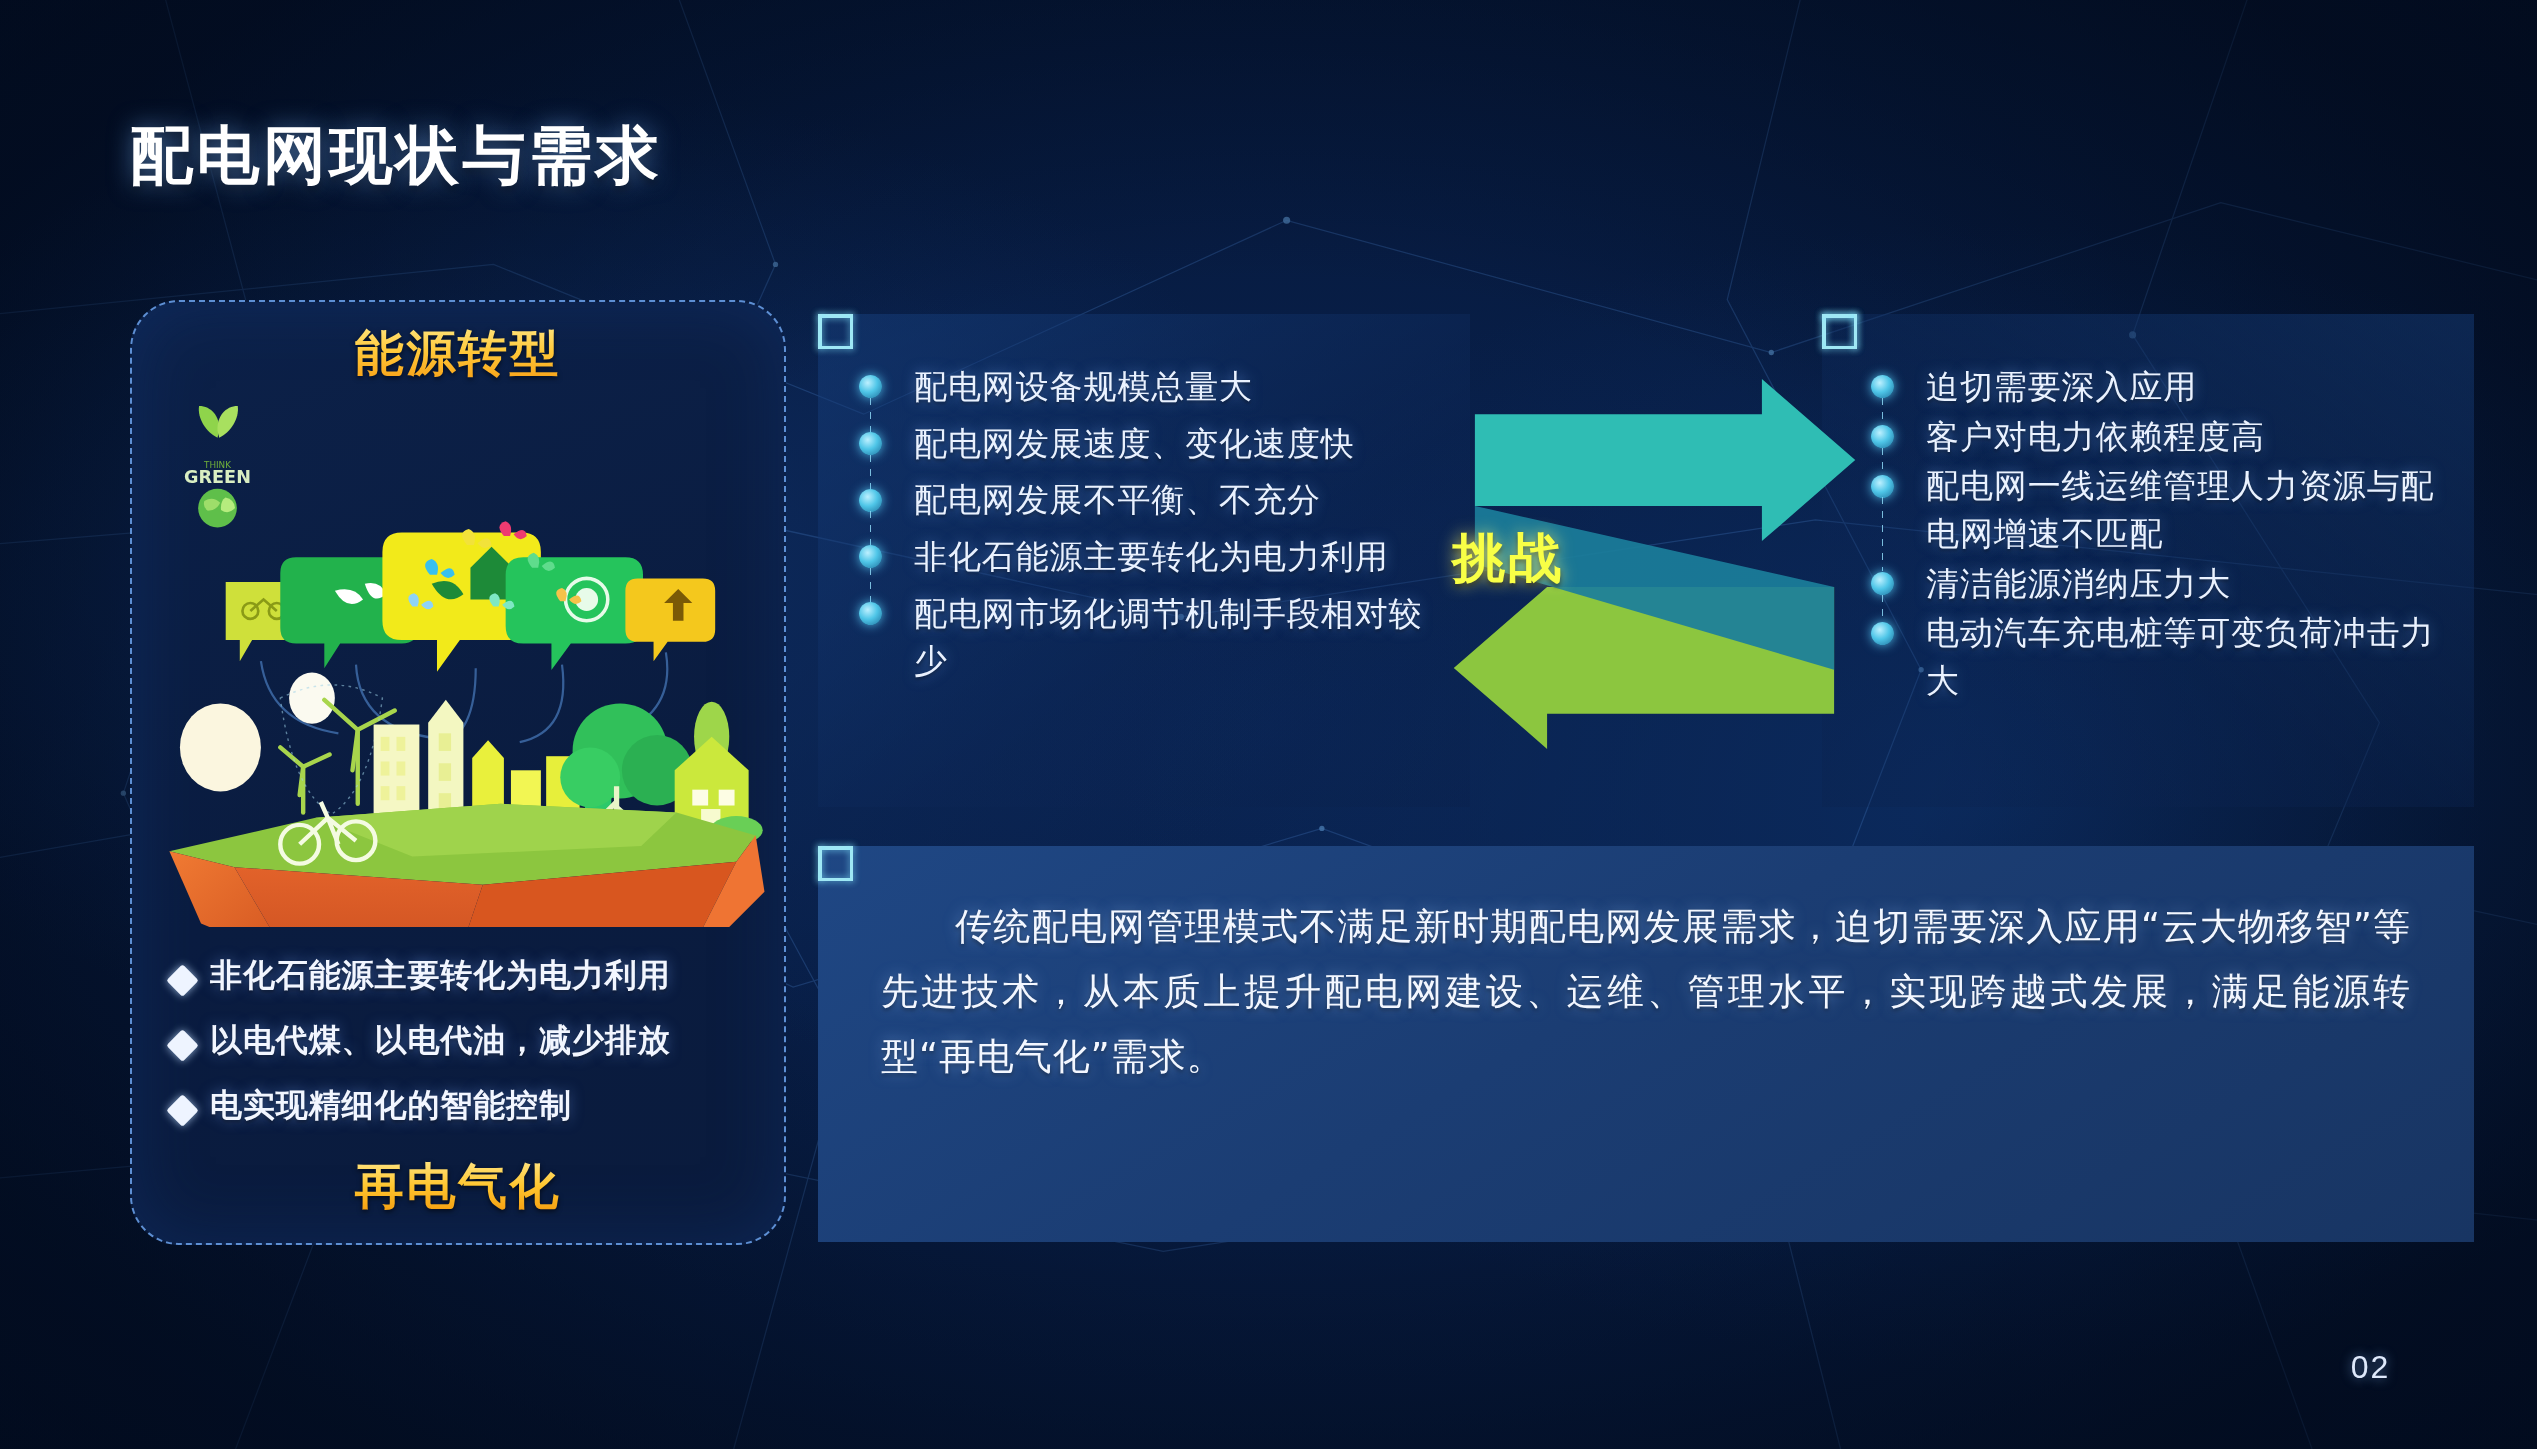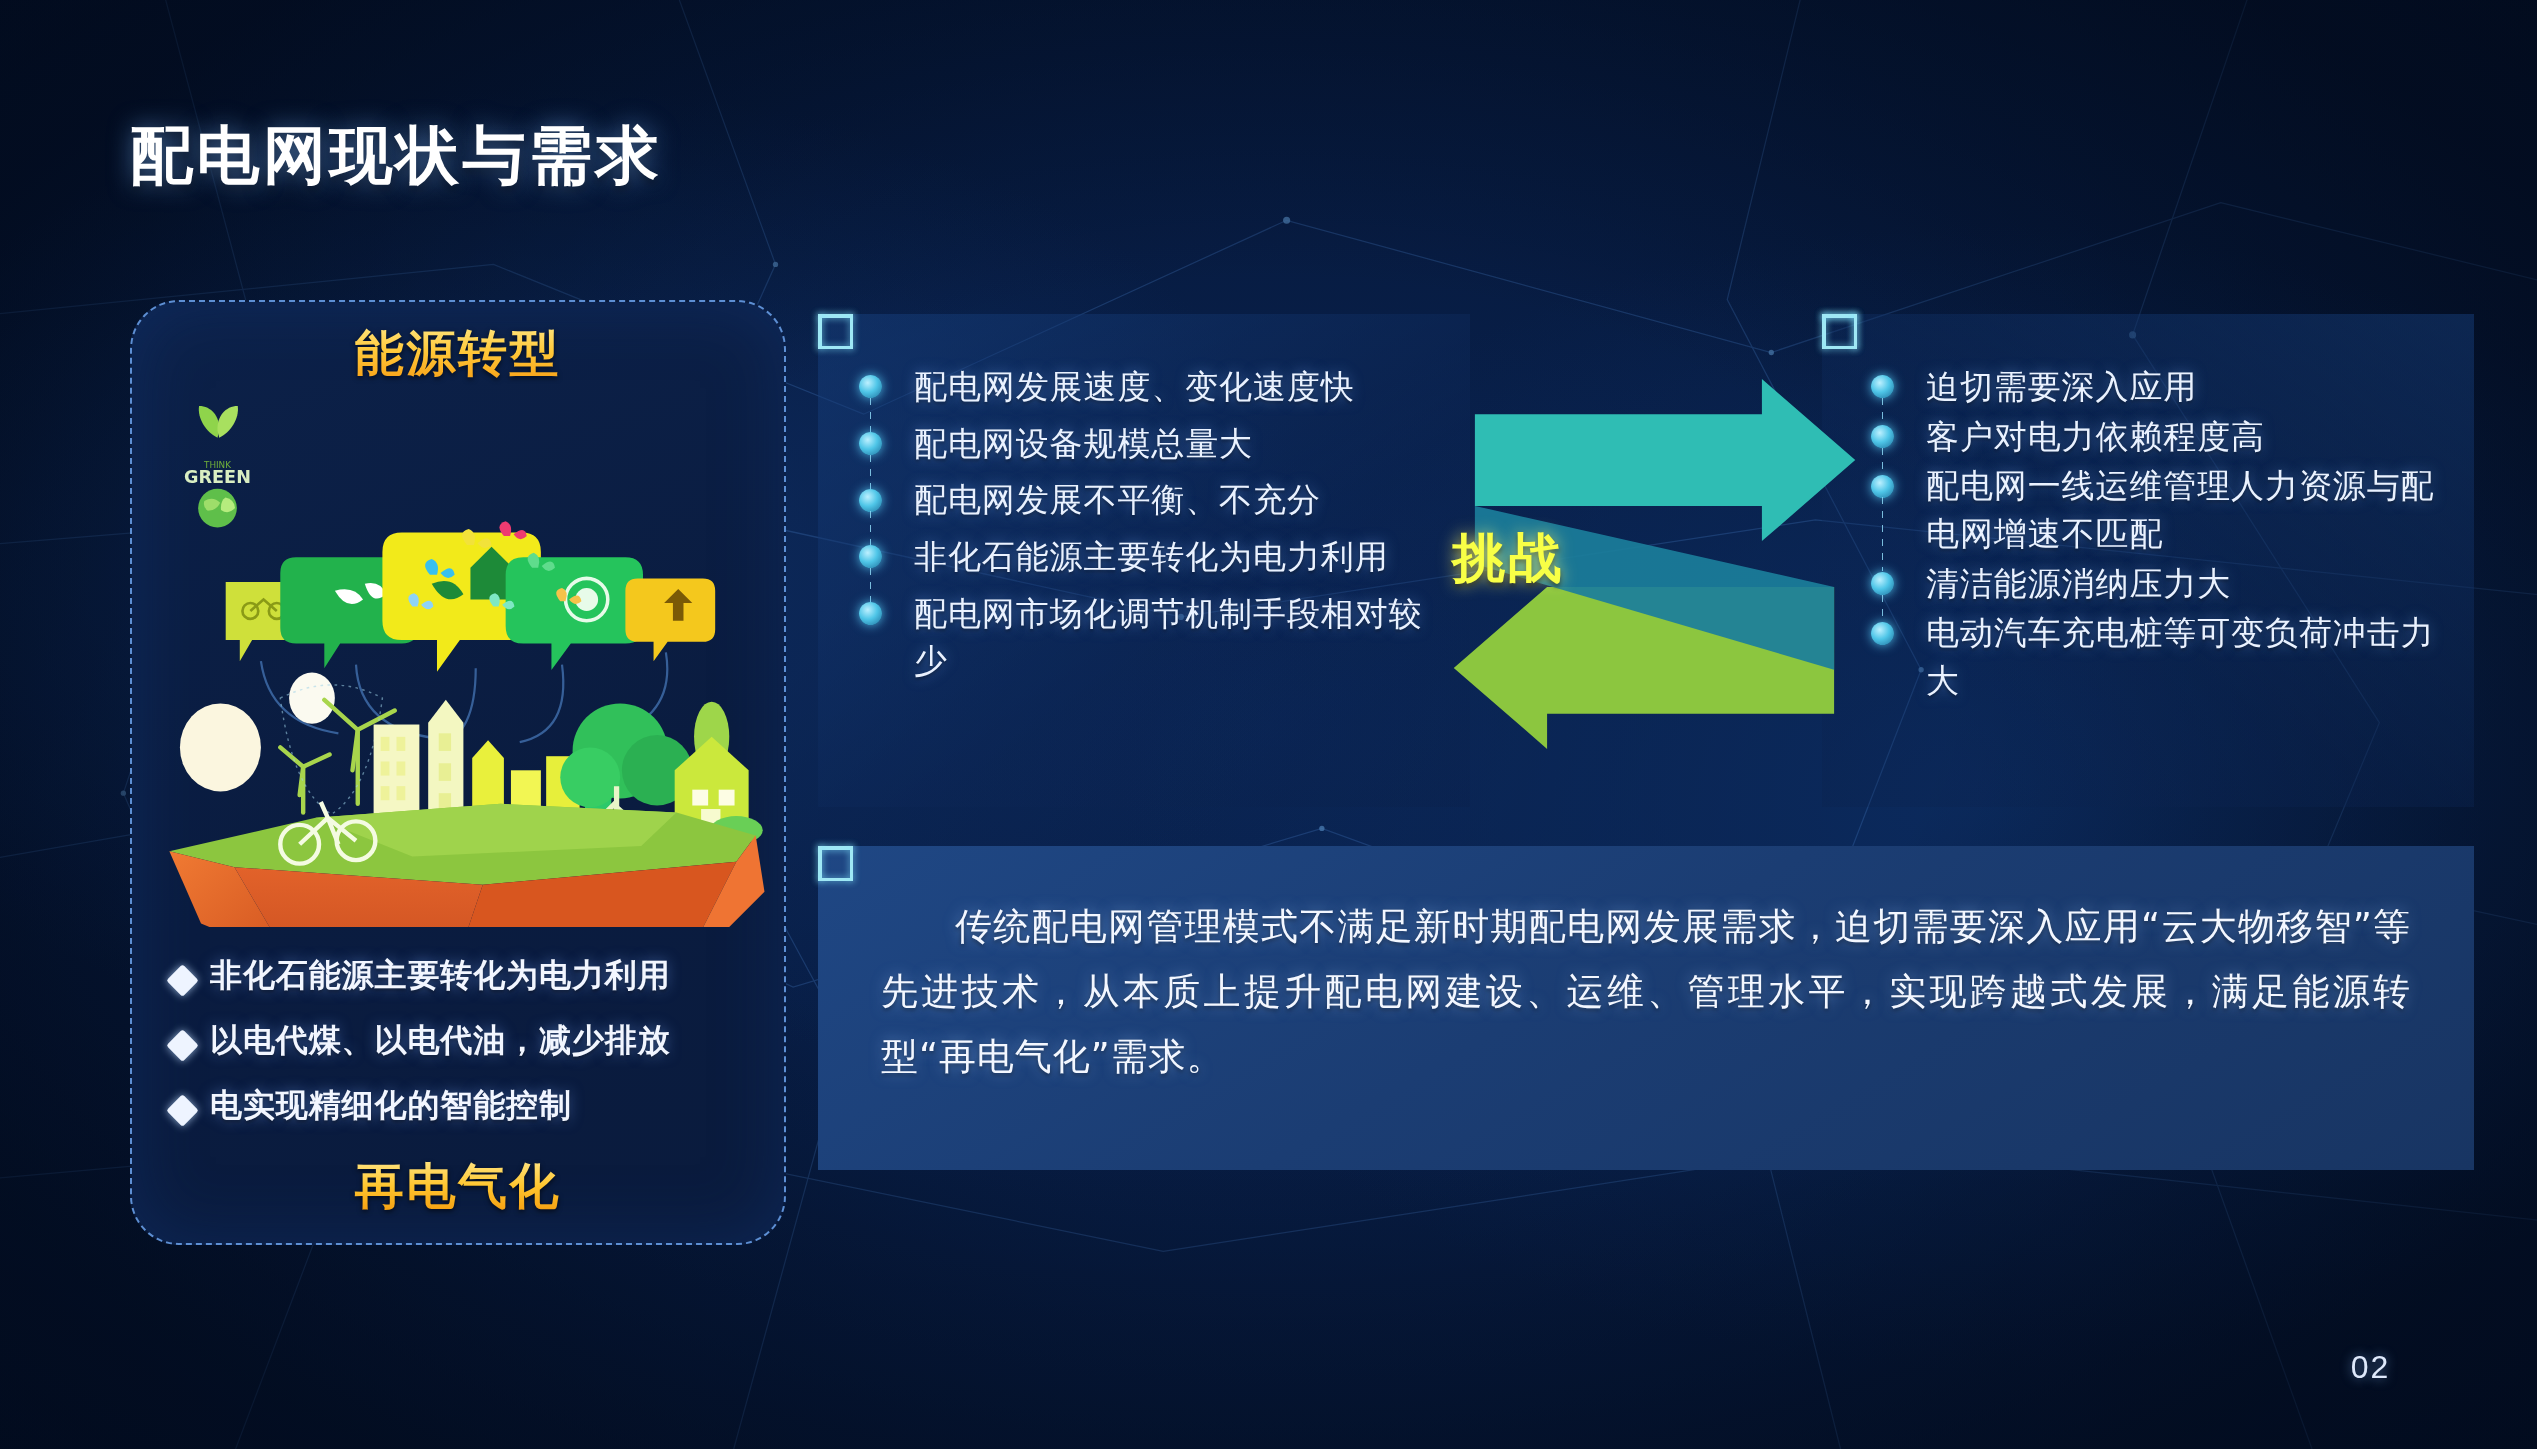"配电网发展速度、变化速度快" div.tl-item { order: before "配电网设备规模总量大" -> after "配电网设备规模总量大" }
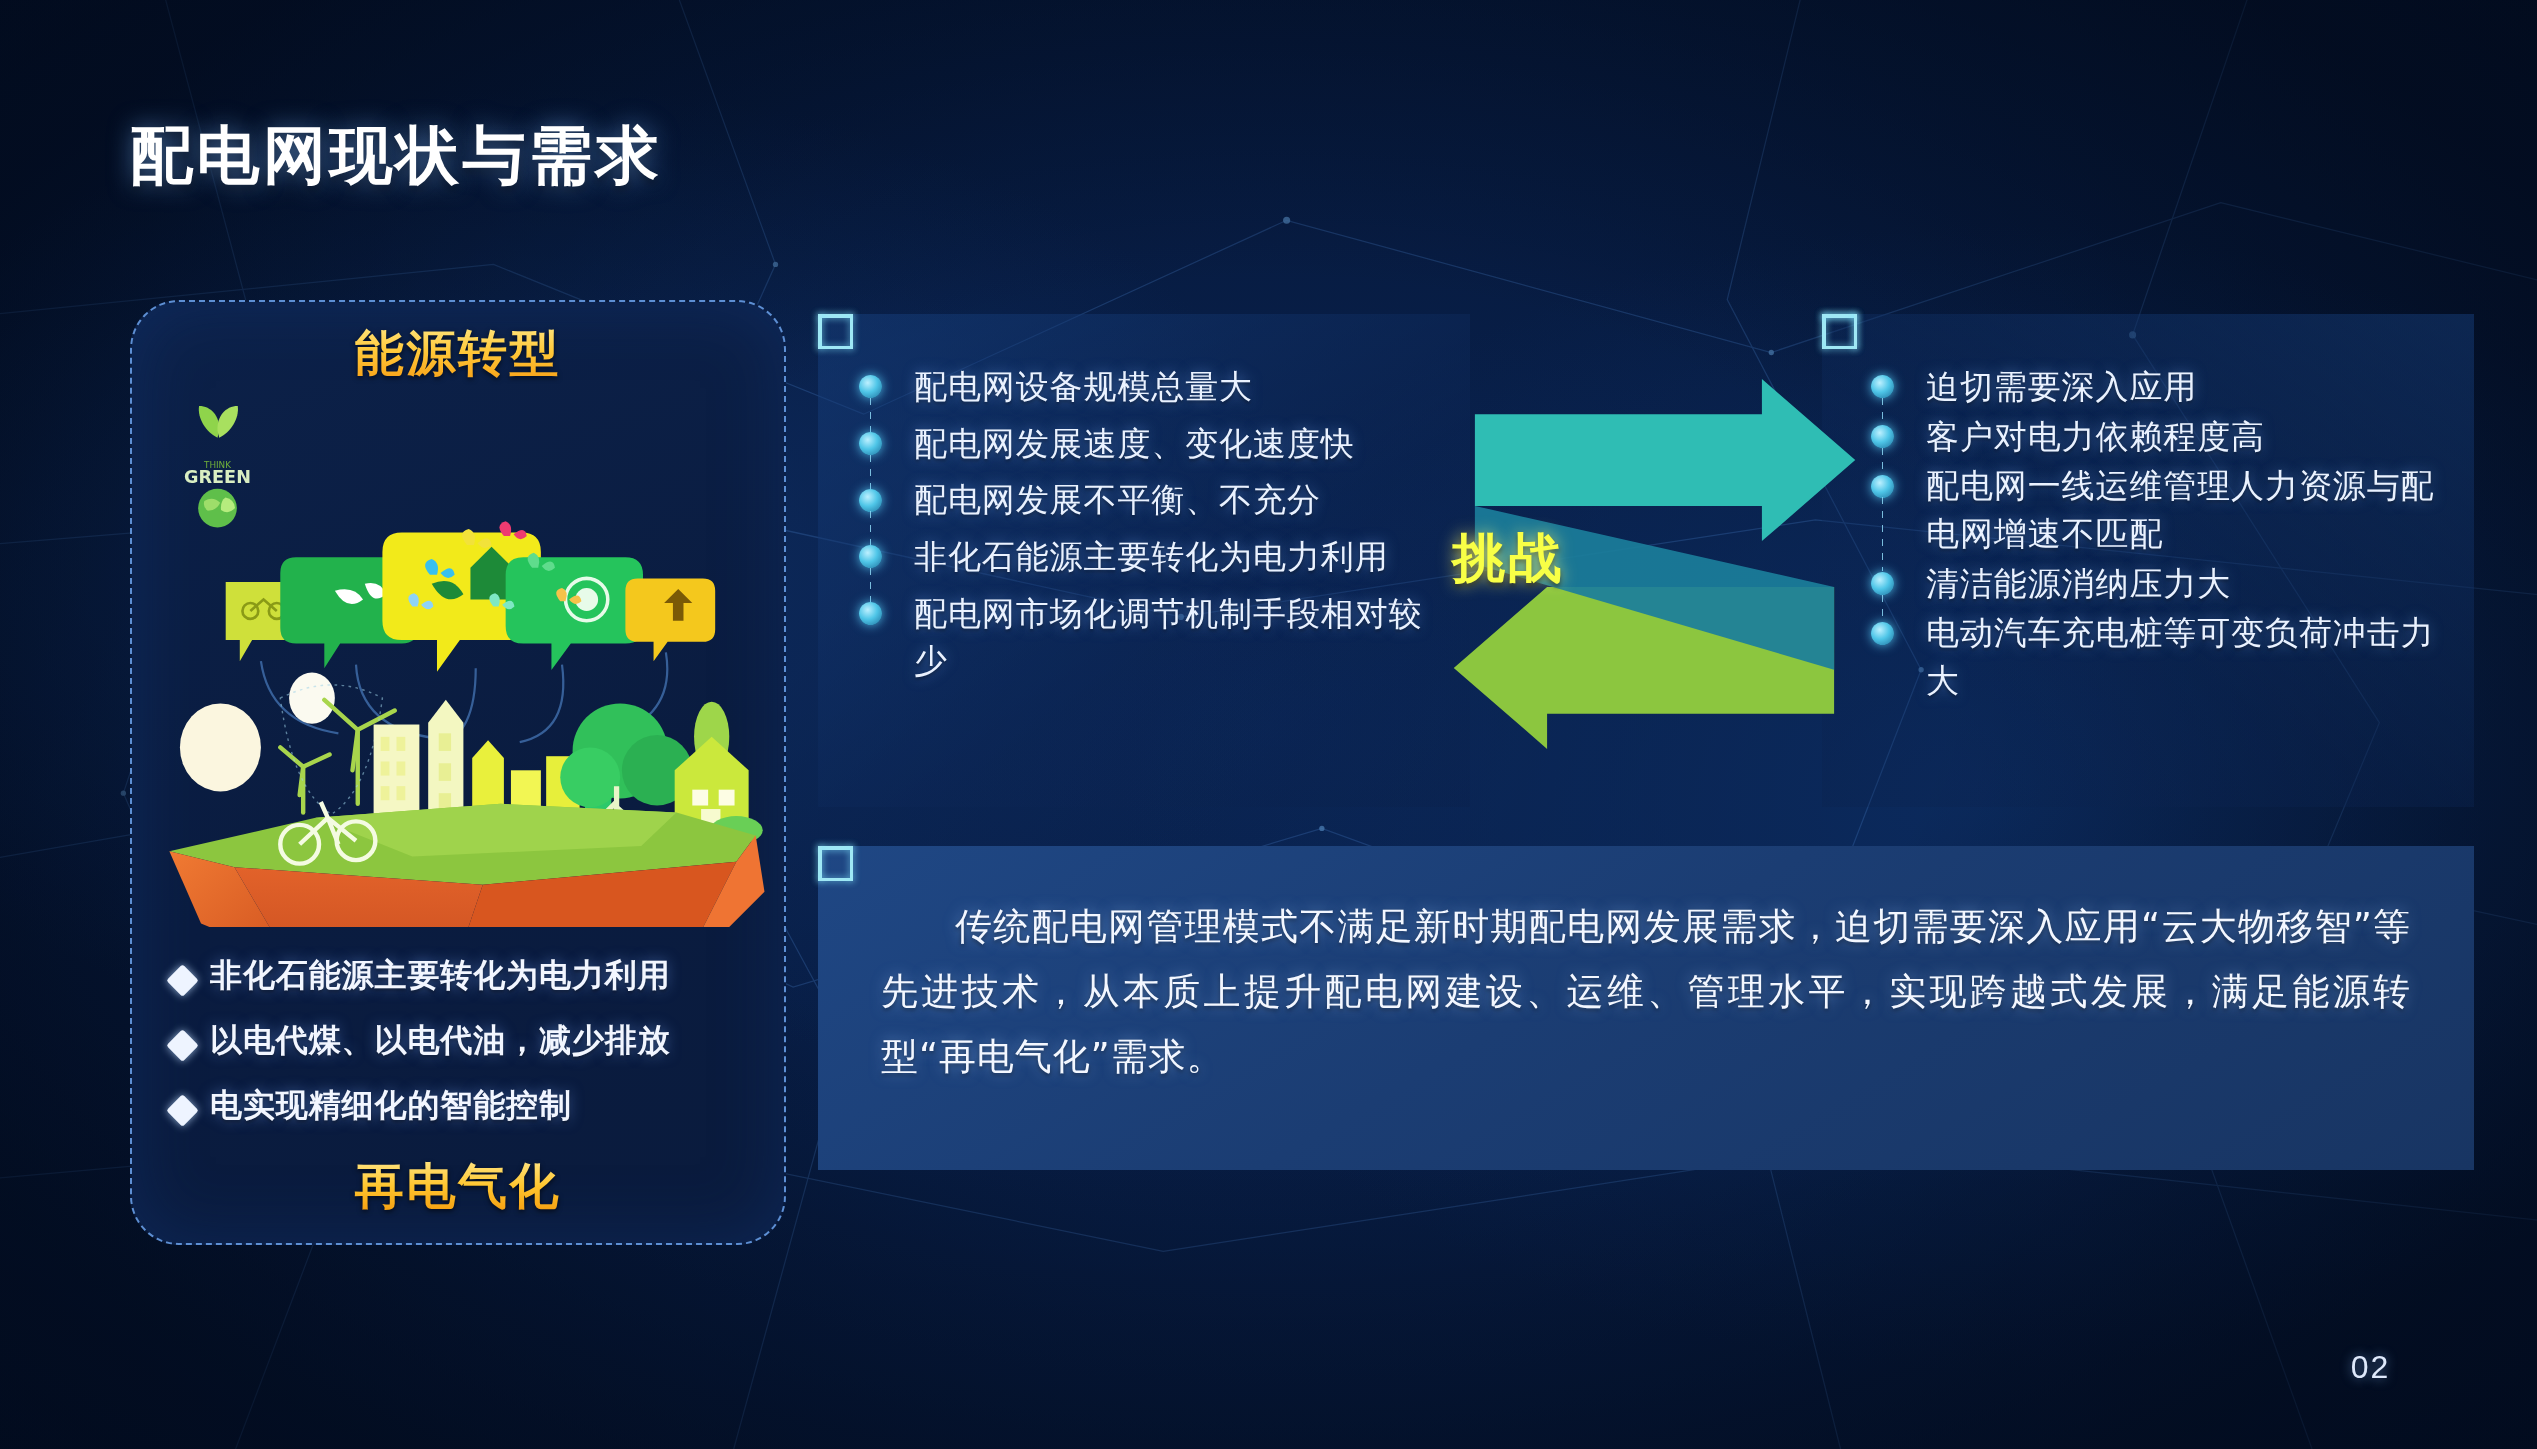"传统配电网管理模式不满足新时期配电网发展需求，迫切需要深入应用“云大物移智”等先" #bottom-panel { height: 324px -> 396px }
